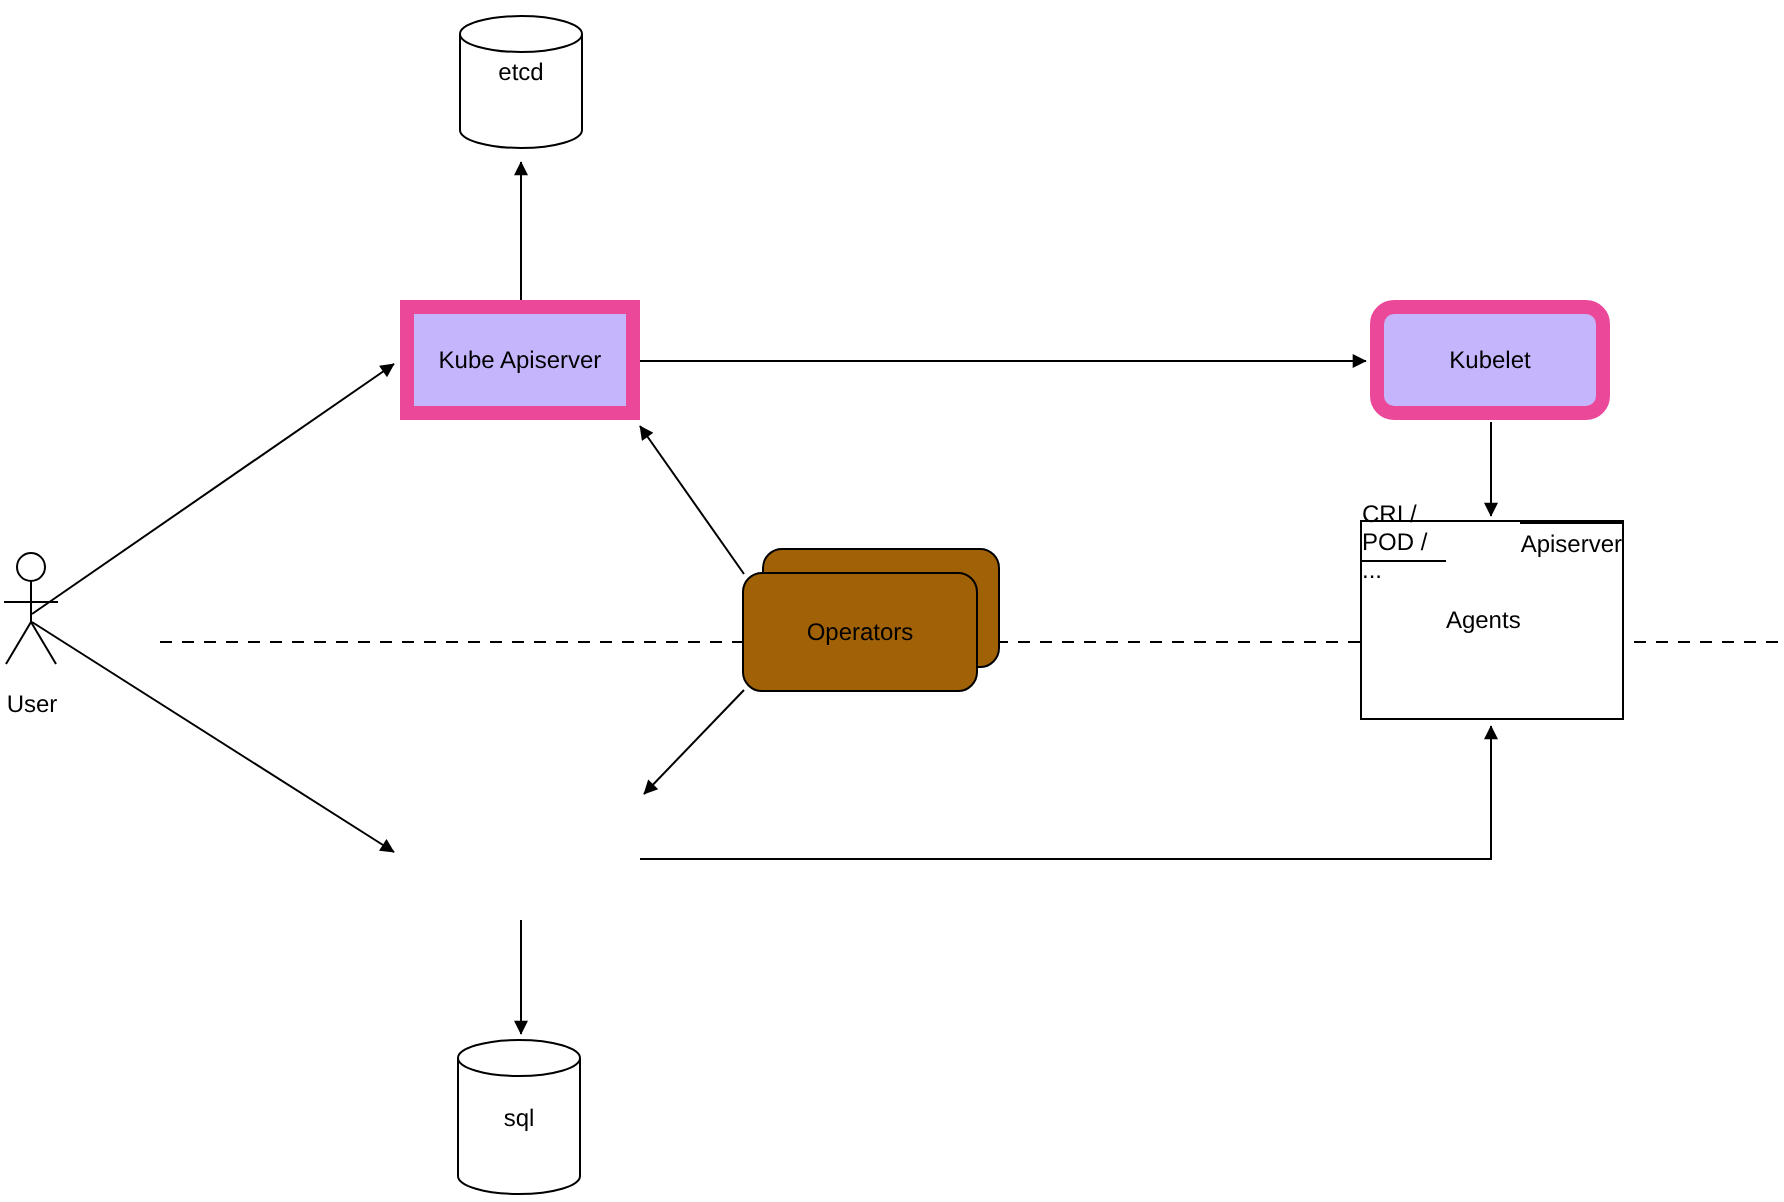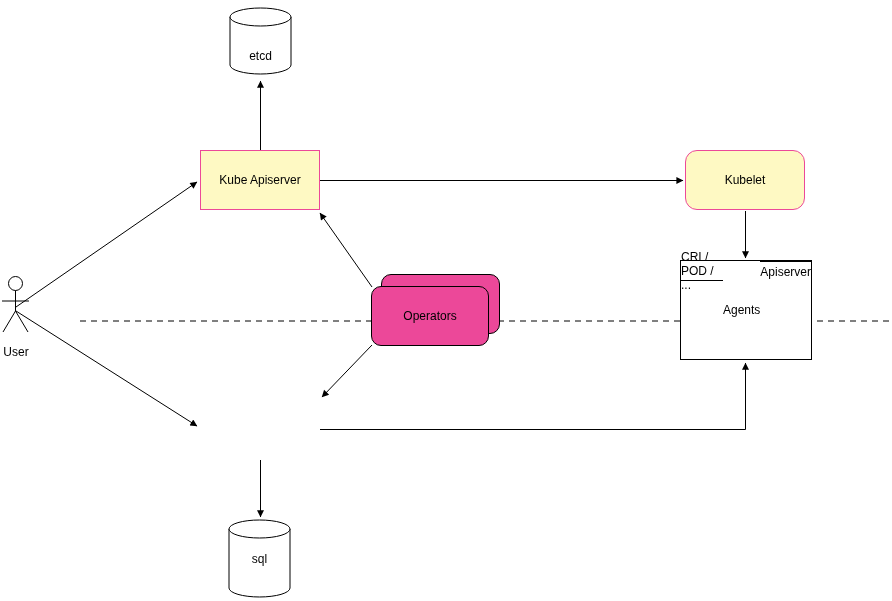"etcd" div.shape-label { top: 23px -> 3px }
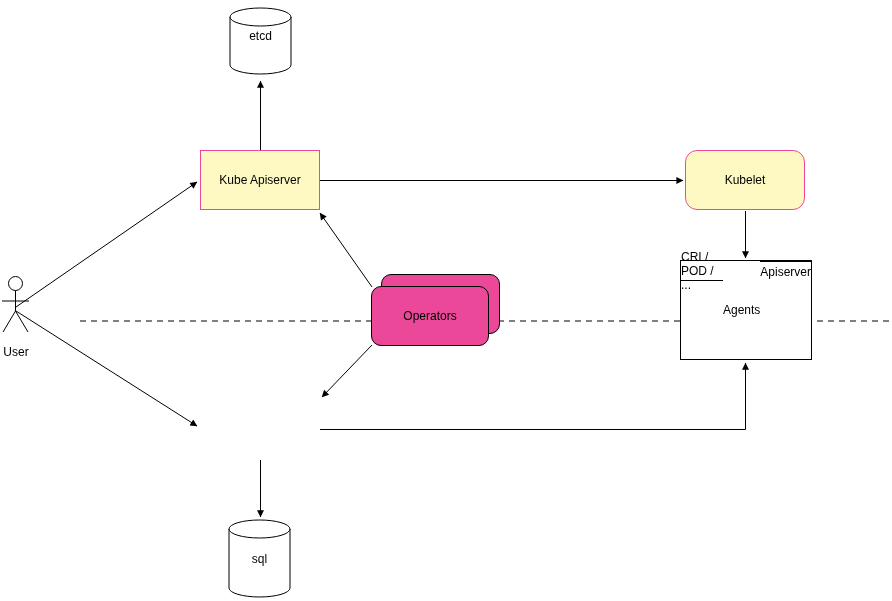"Kube Apiserver" .red-node { background: #fef9c3 -> #c4b5fd; border: 1px solid #ec4899 -> 7px solid #ec4899 }
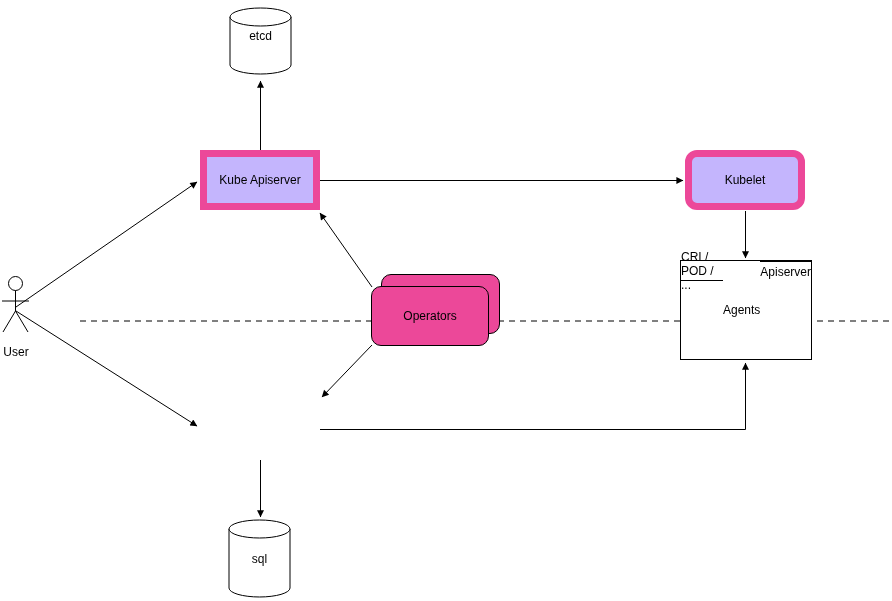"Operators" .rect-node { background: #ec4899 -> #a16207 }
